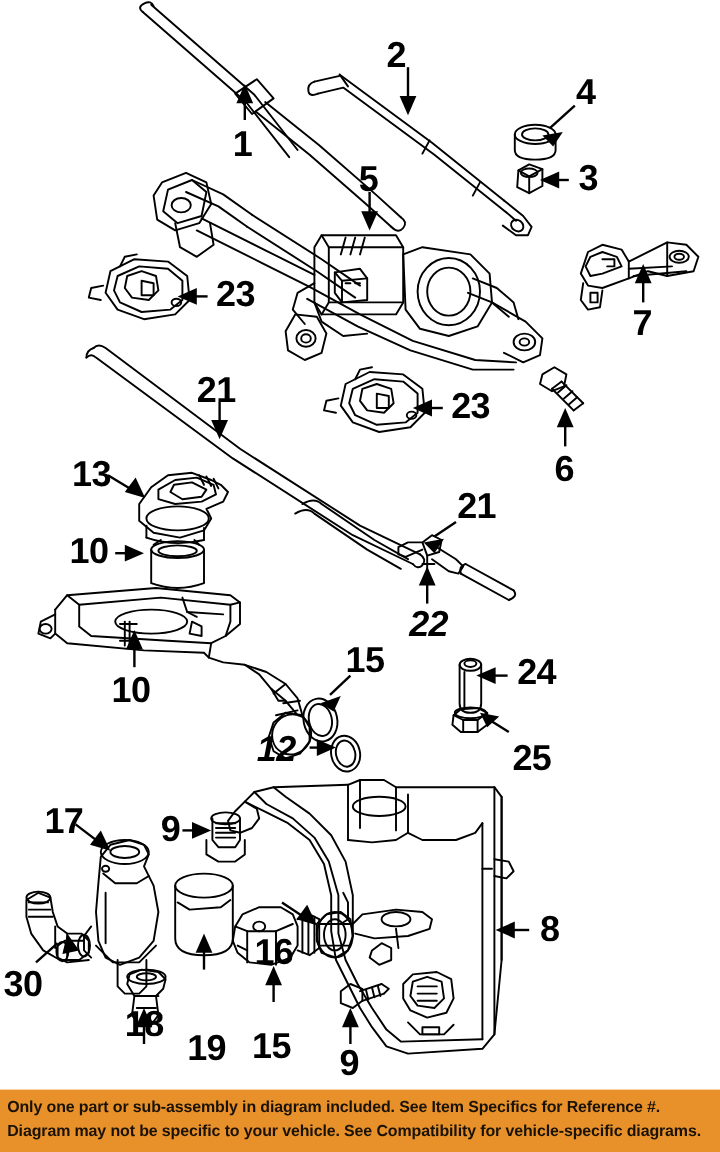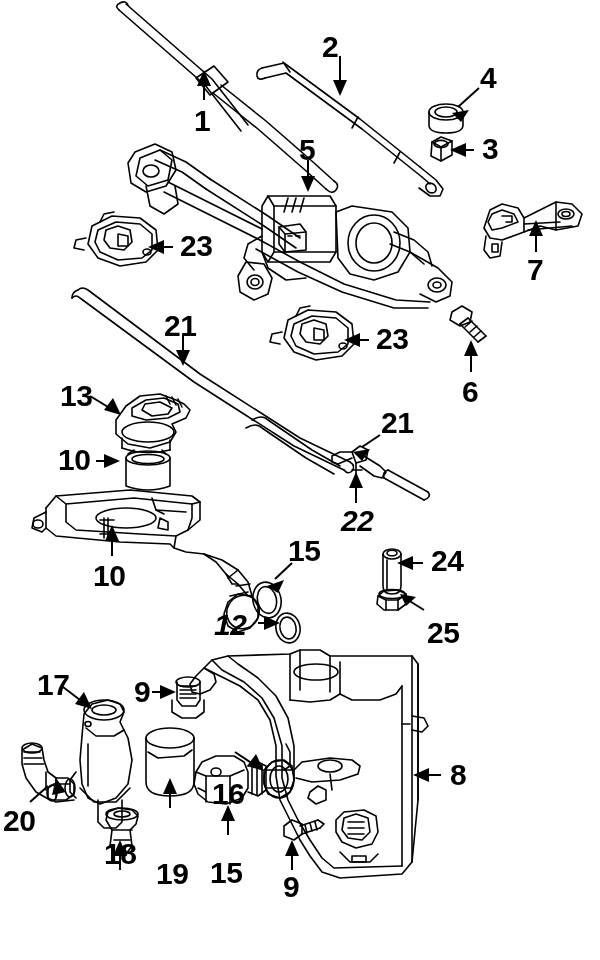"20" div.callout { text: 20 -> 30 }
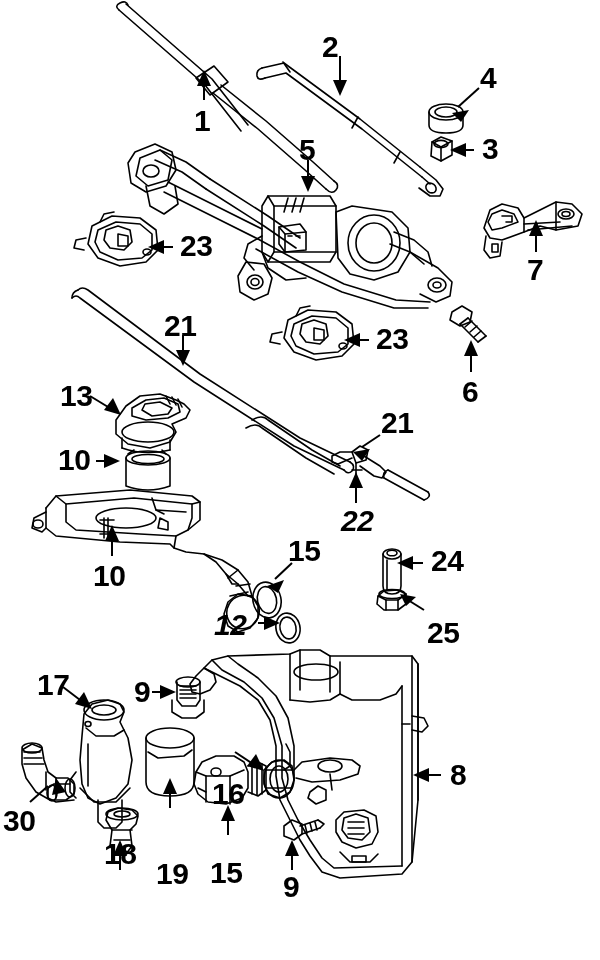"Only one part or sub-assembly" div { html: none -> <div> <div>Only one part or sub-assembly in diagram included. See Item Specifics for Reference #.</div> <div>Diagram may not be specific to your vehicle. See Compatibility for vehicle-specific diagrams.</div> </div> }
